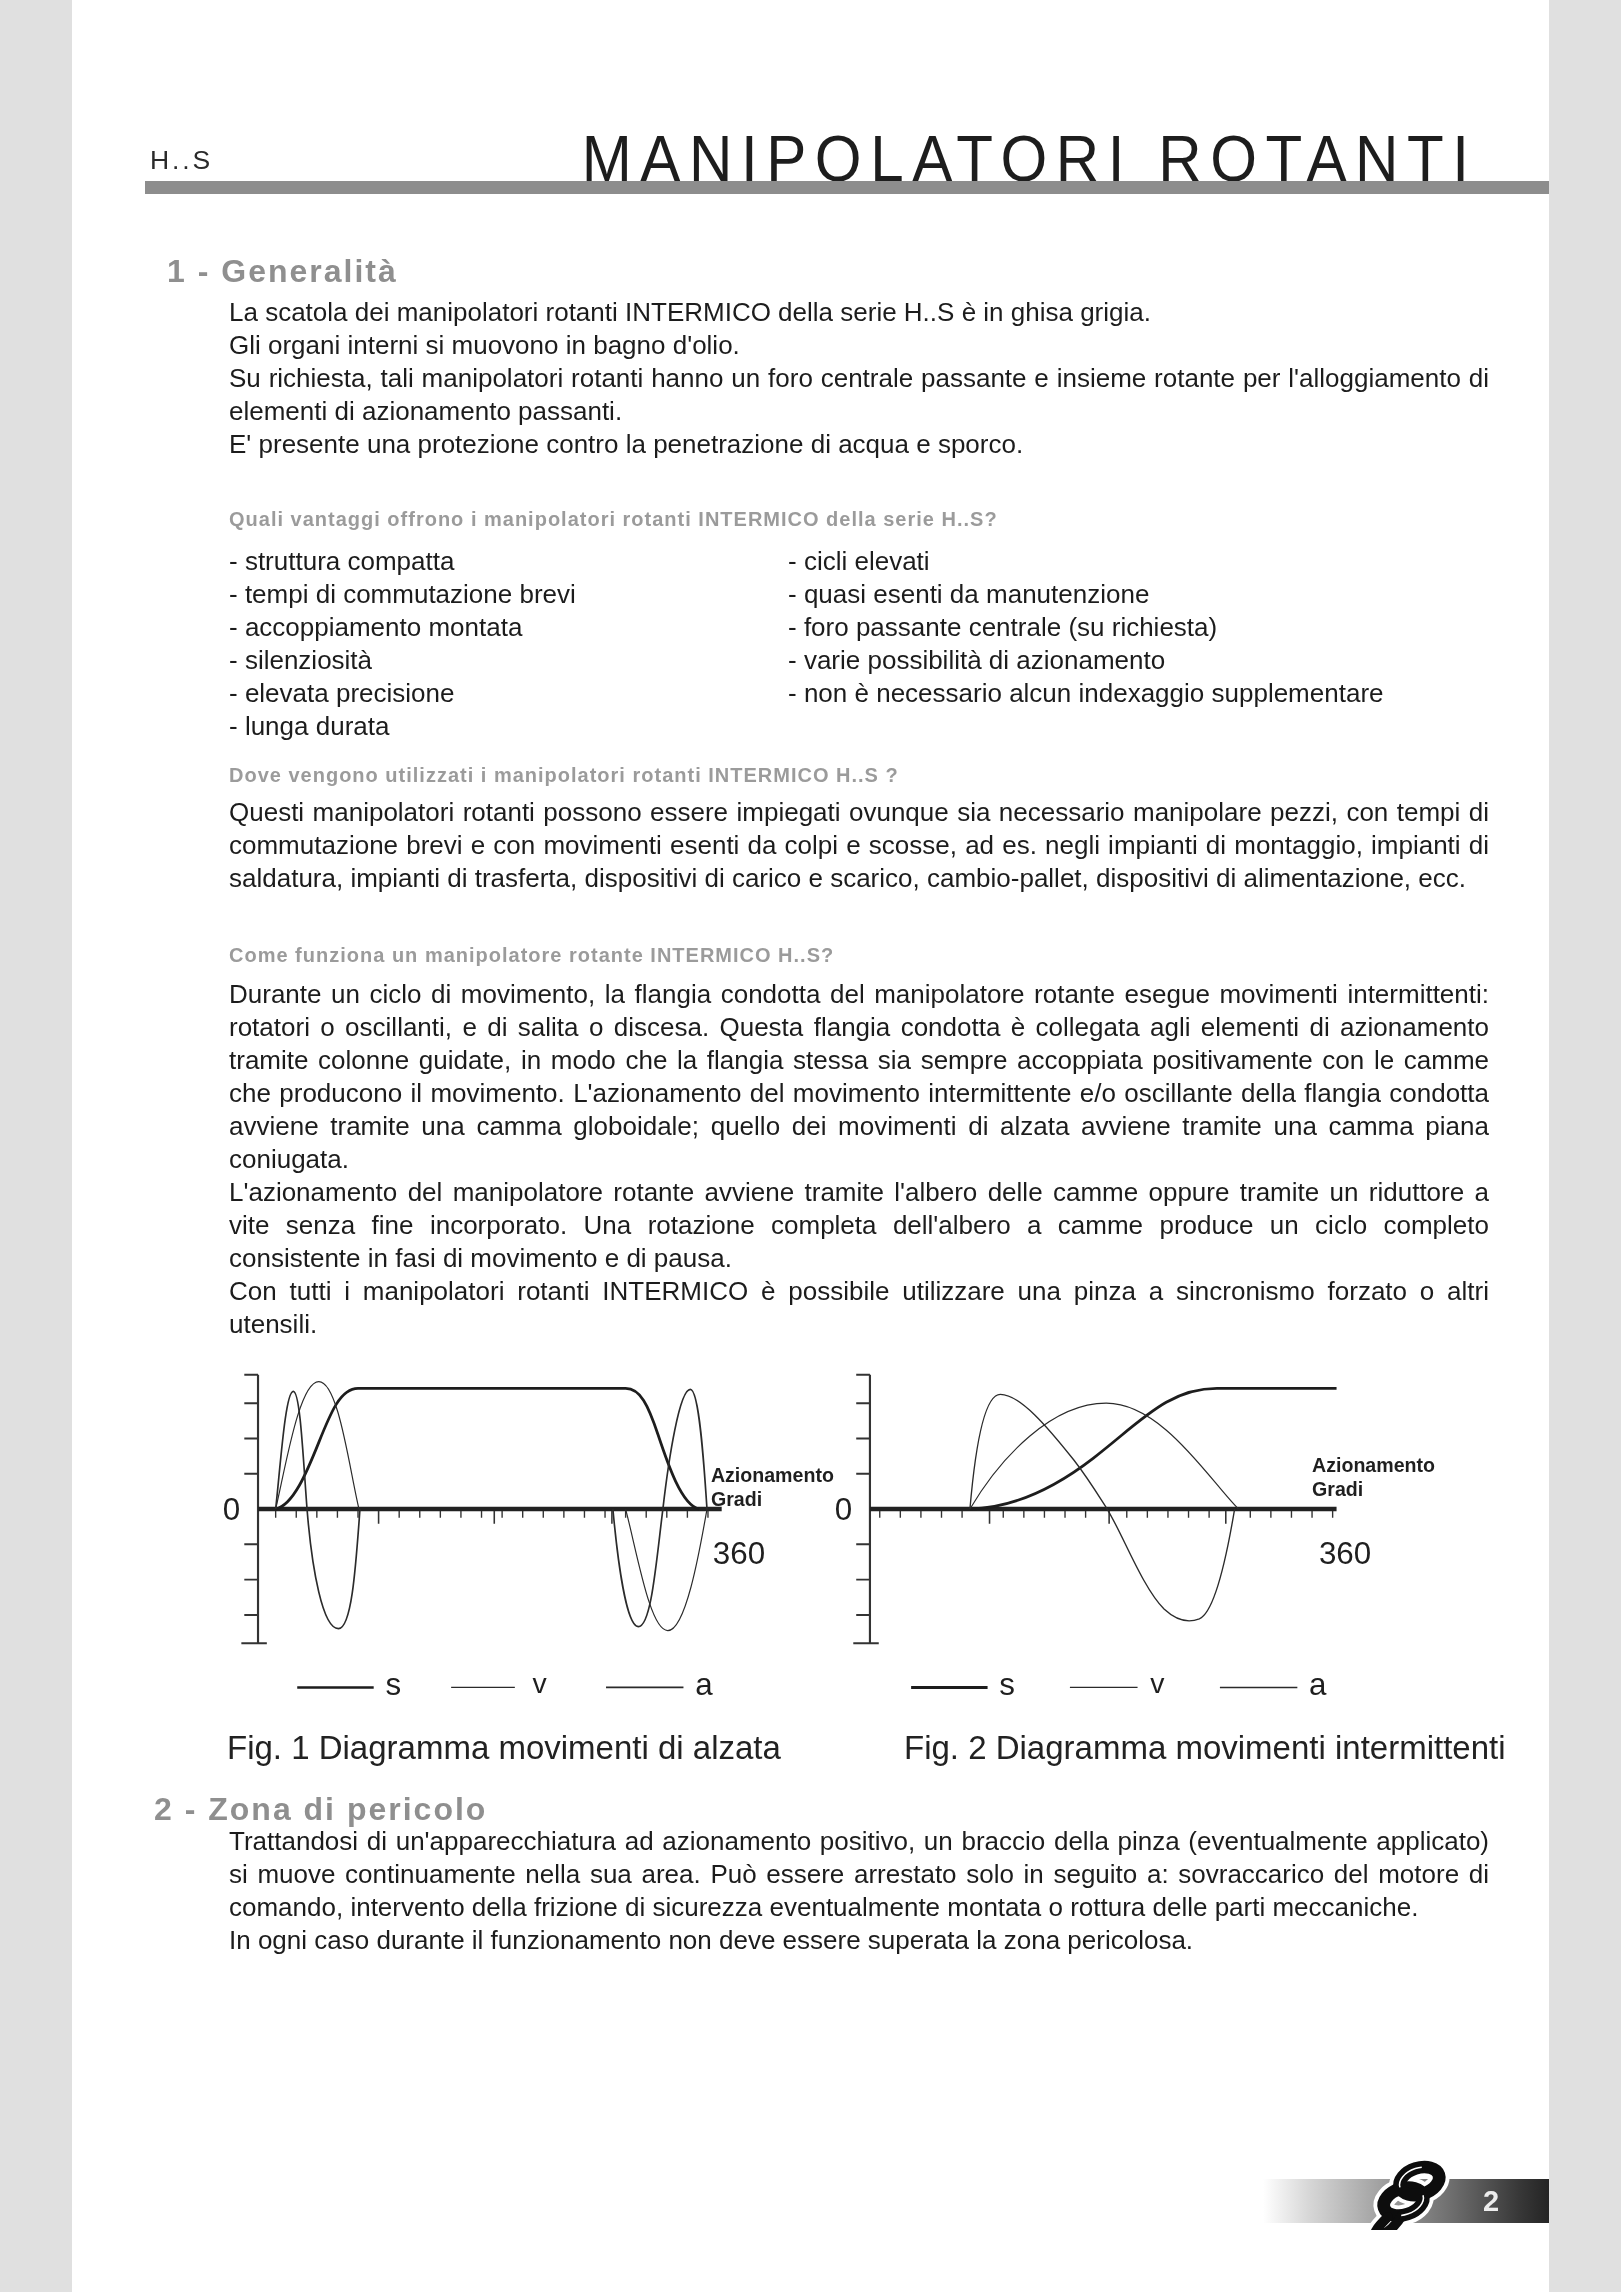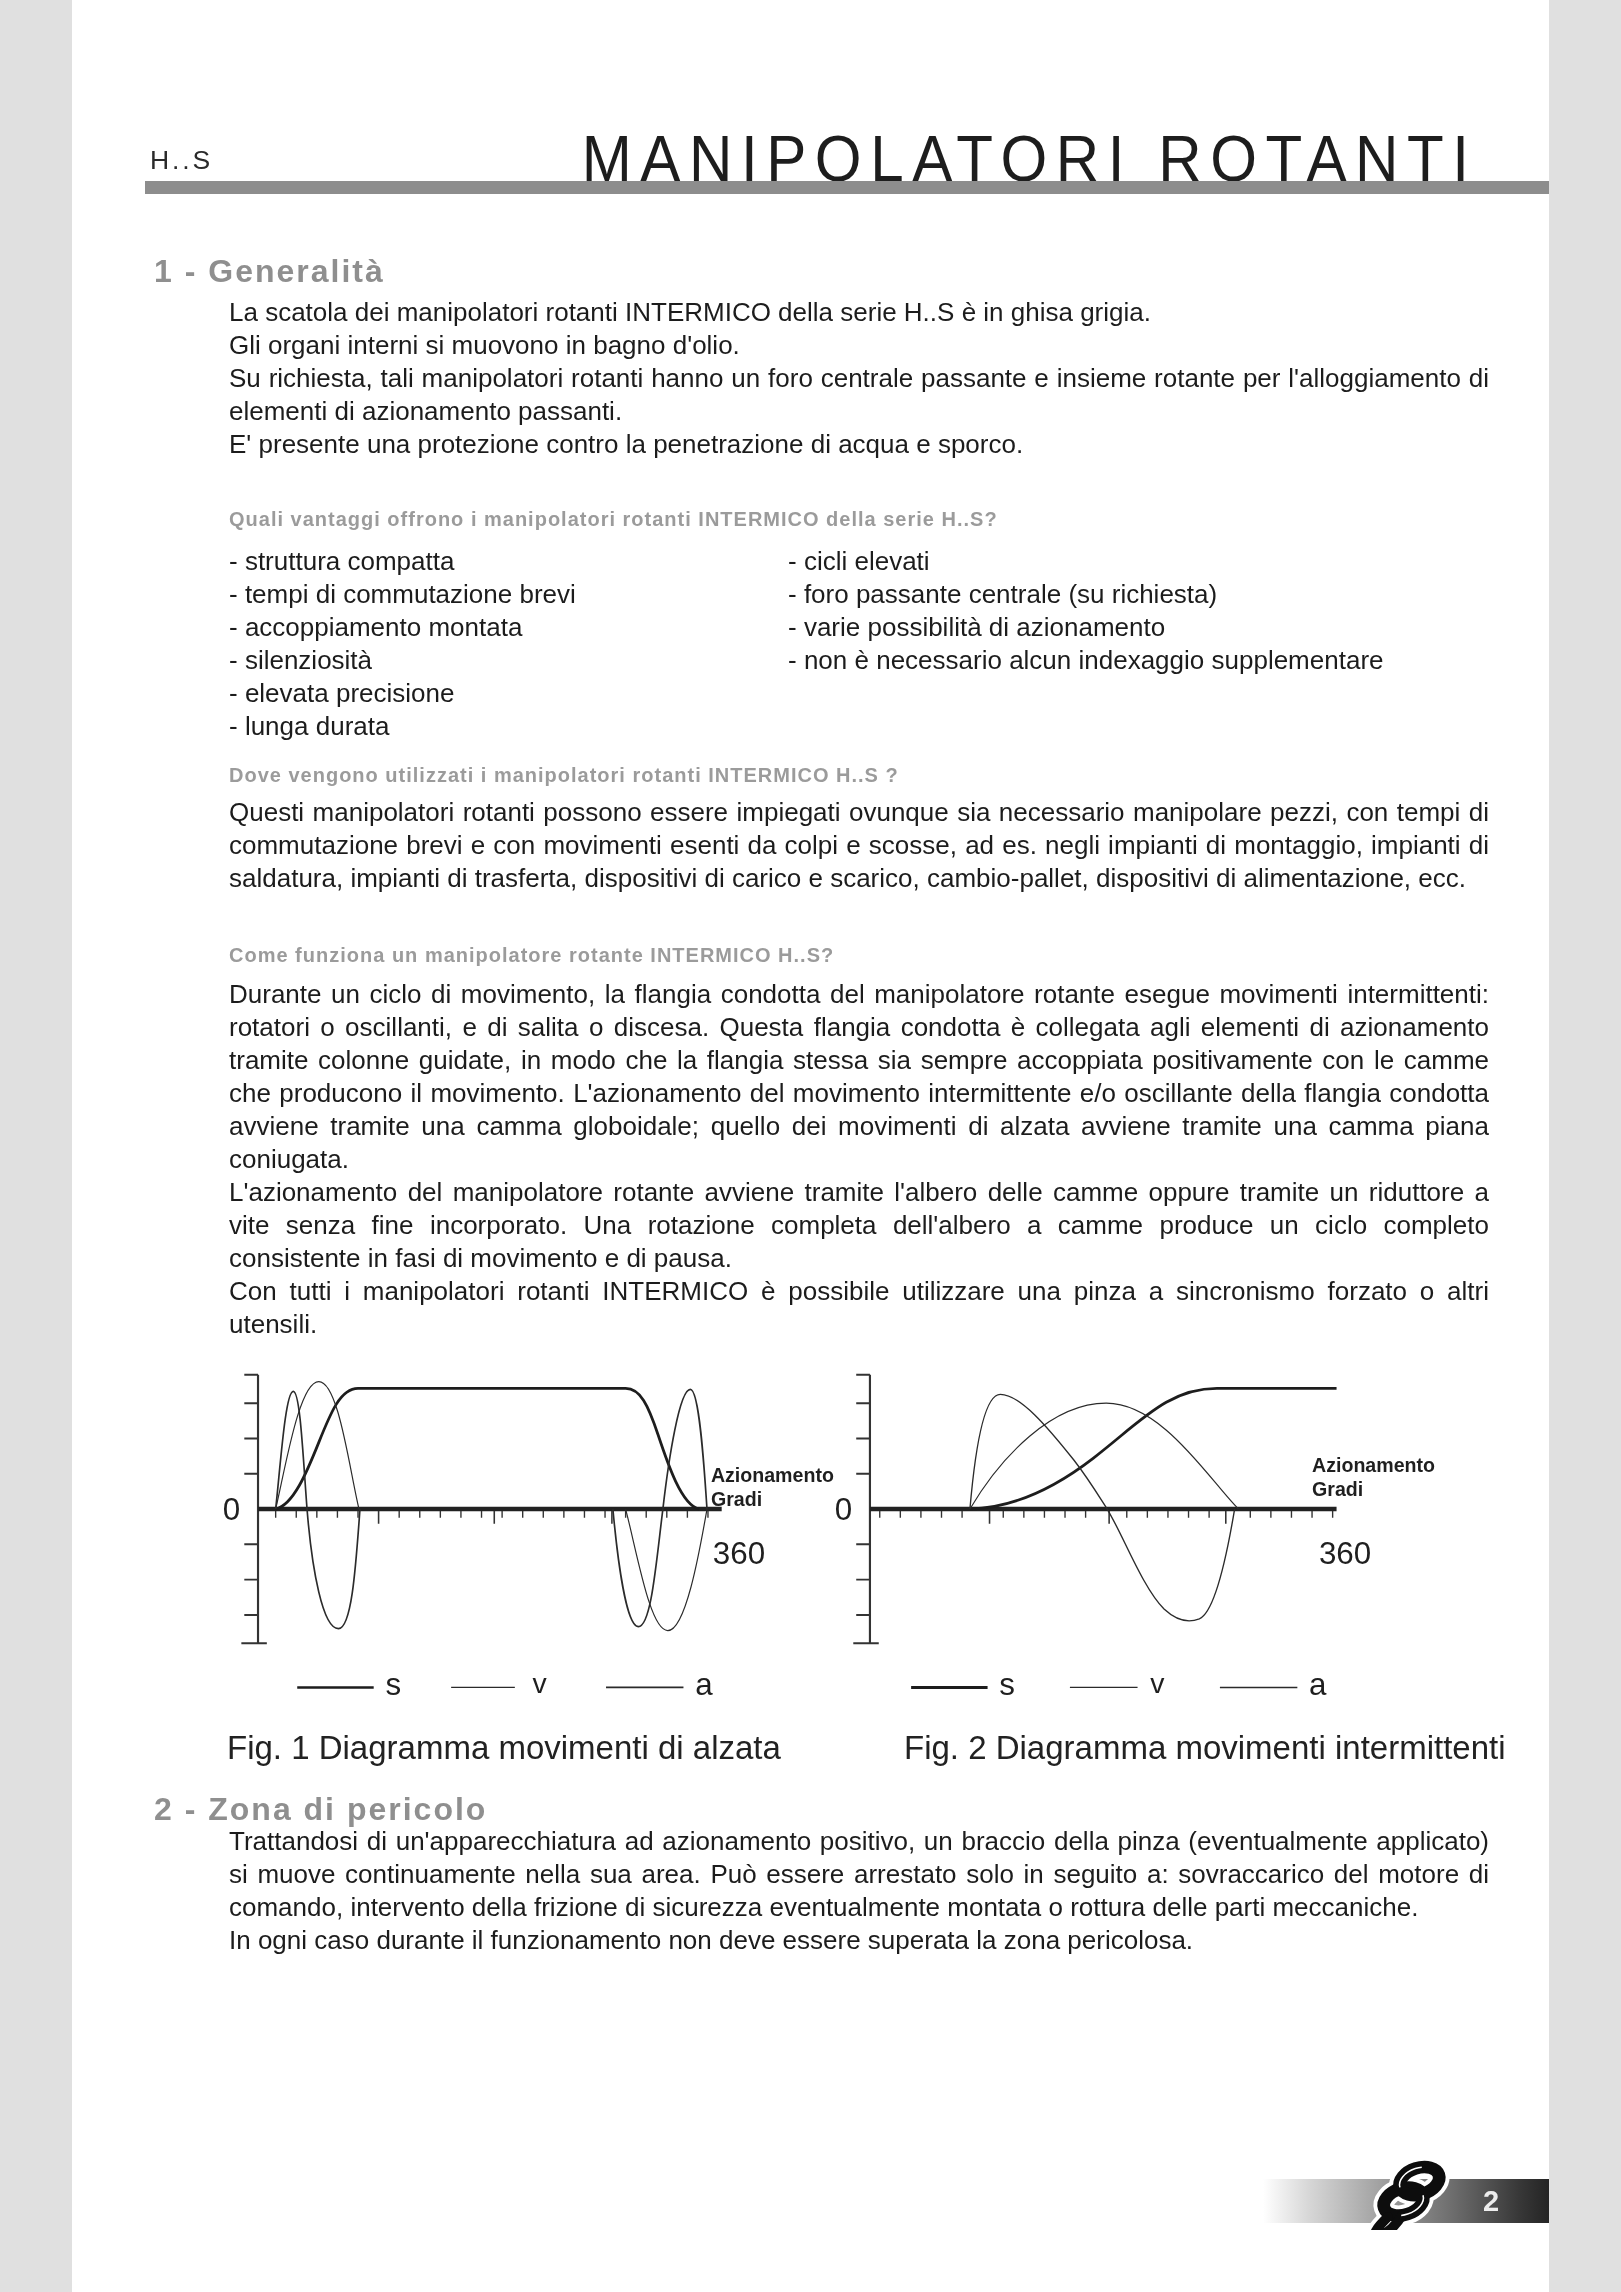"1 - Generalità" div.abs { left: 82px -> 95px }
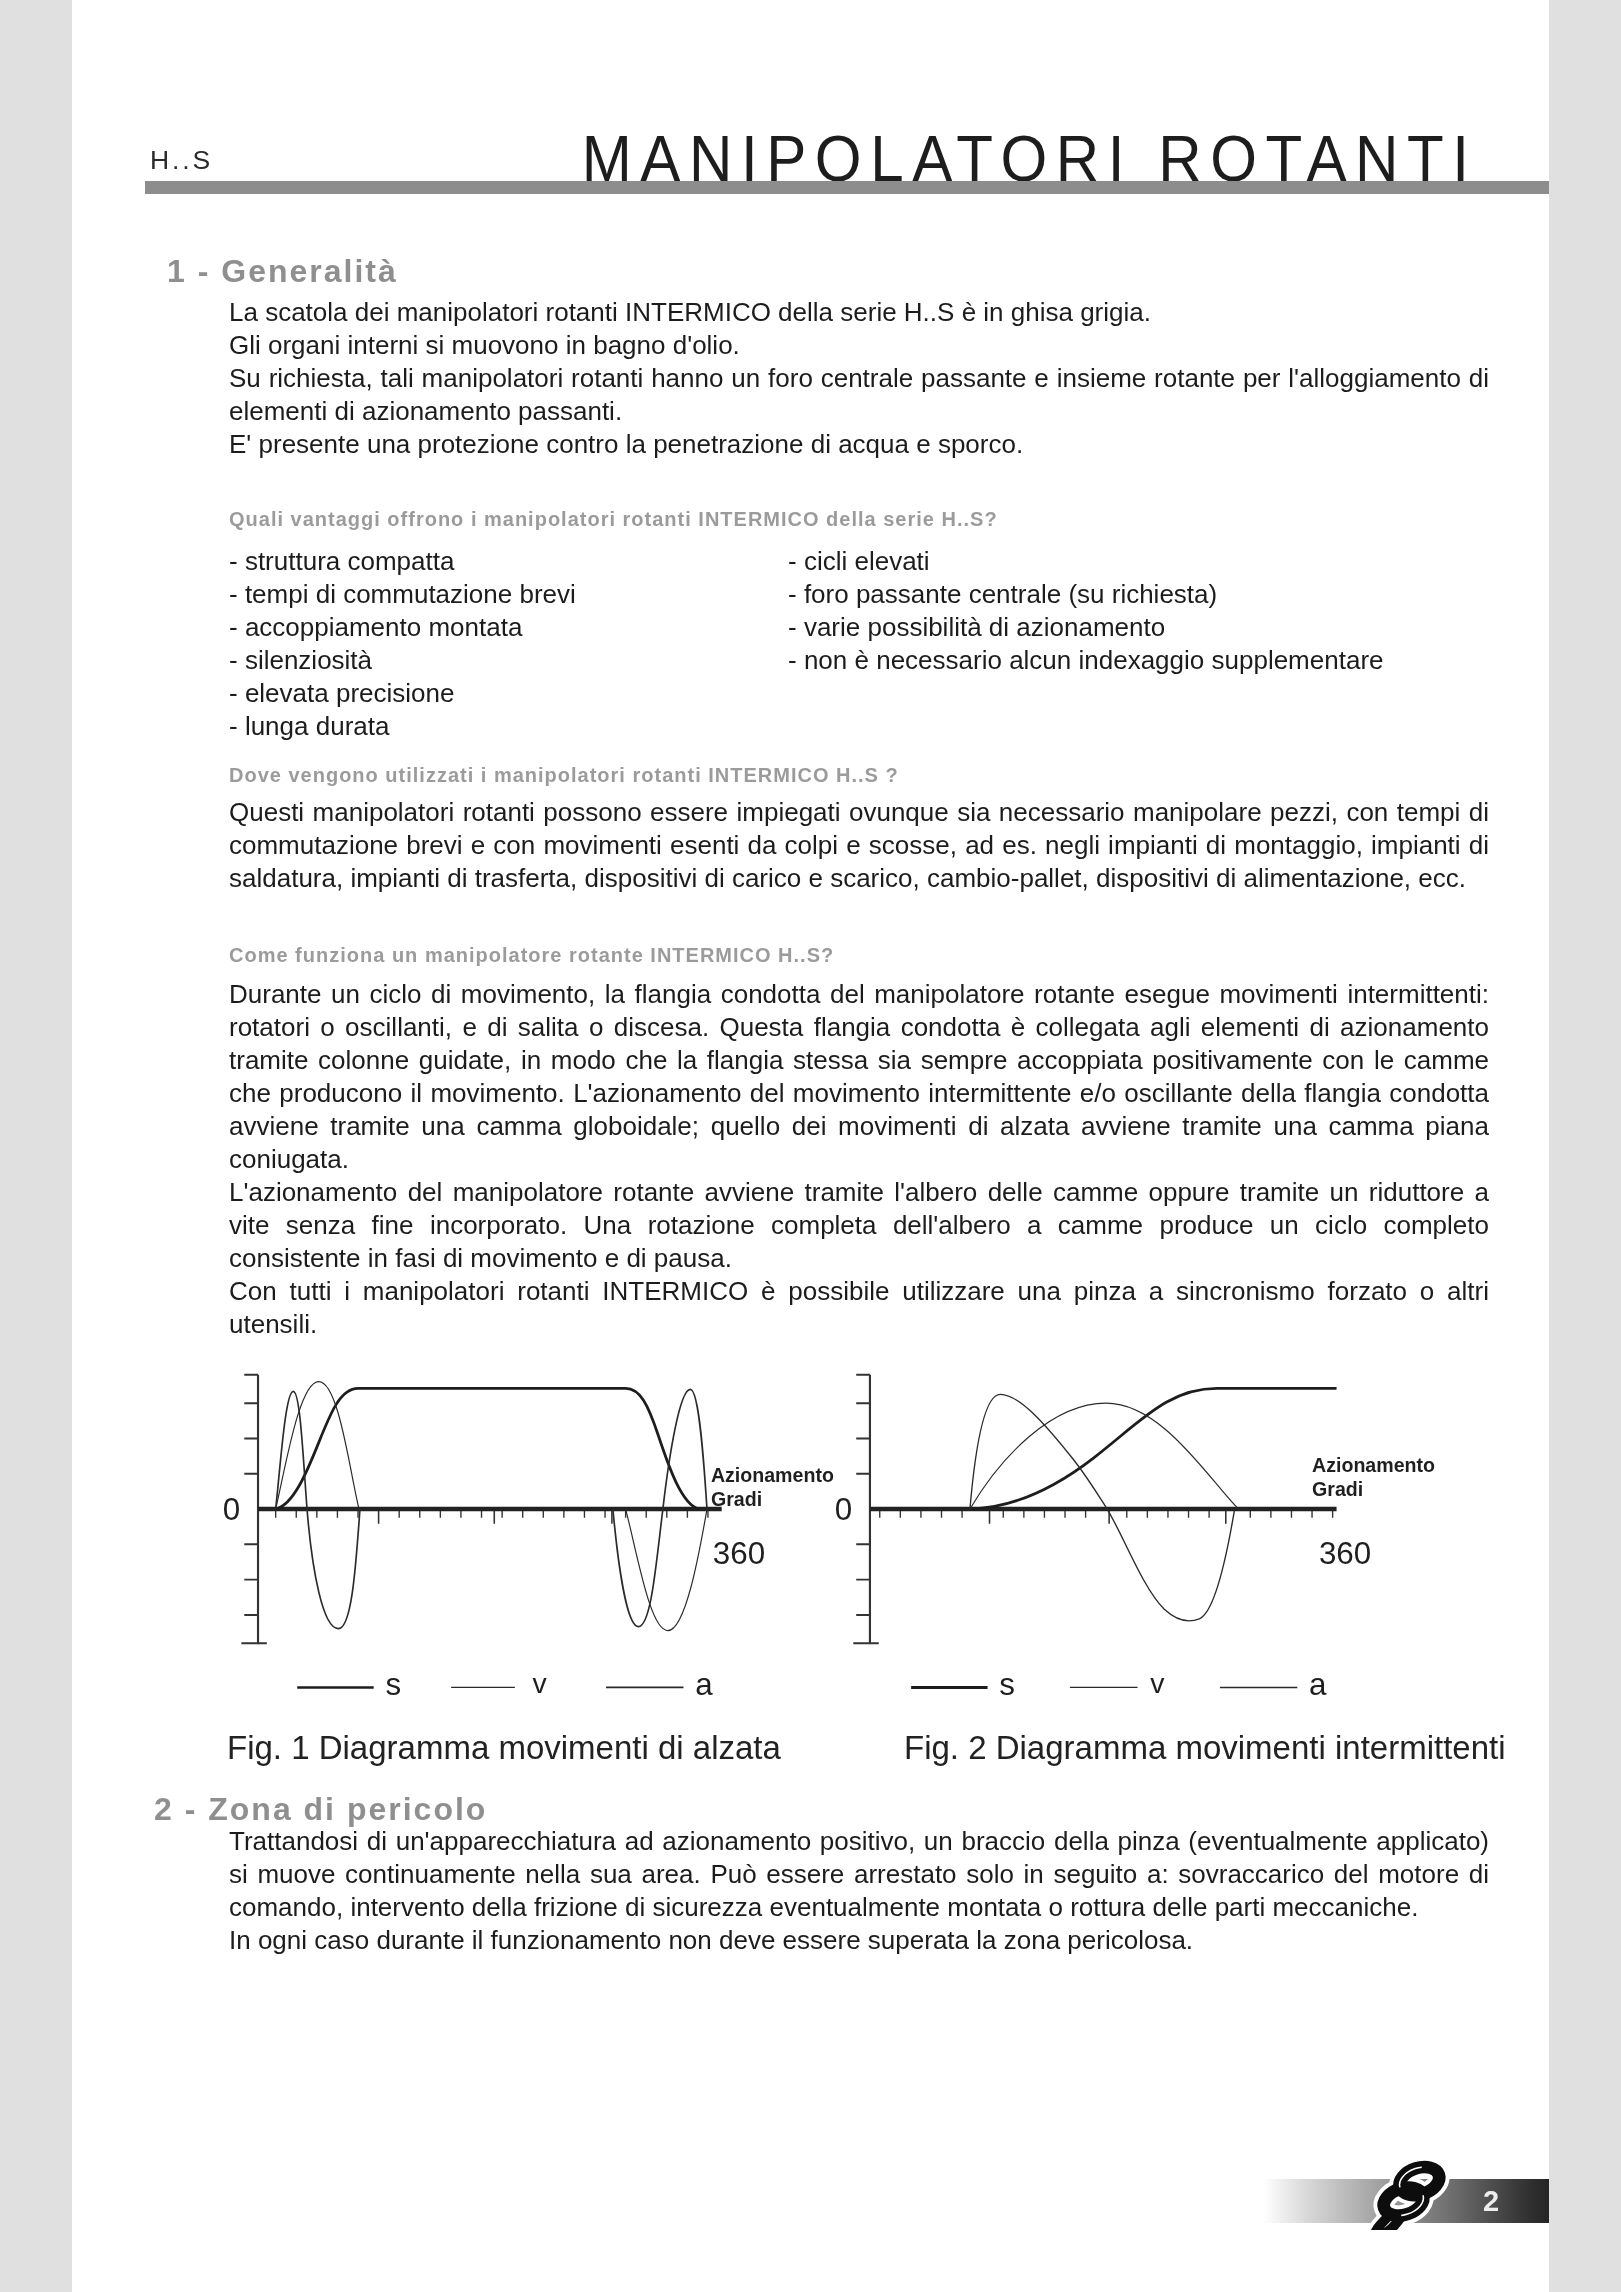"- quasi esenti da manutenzione" li { html: none -> <li>- quasi esenti da manutenzione</li> }
